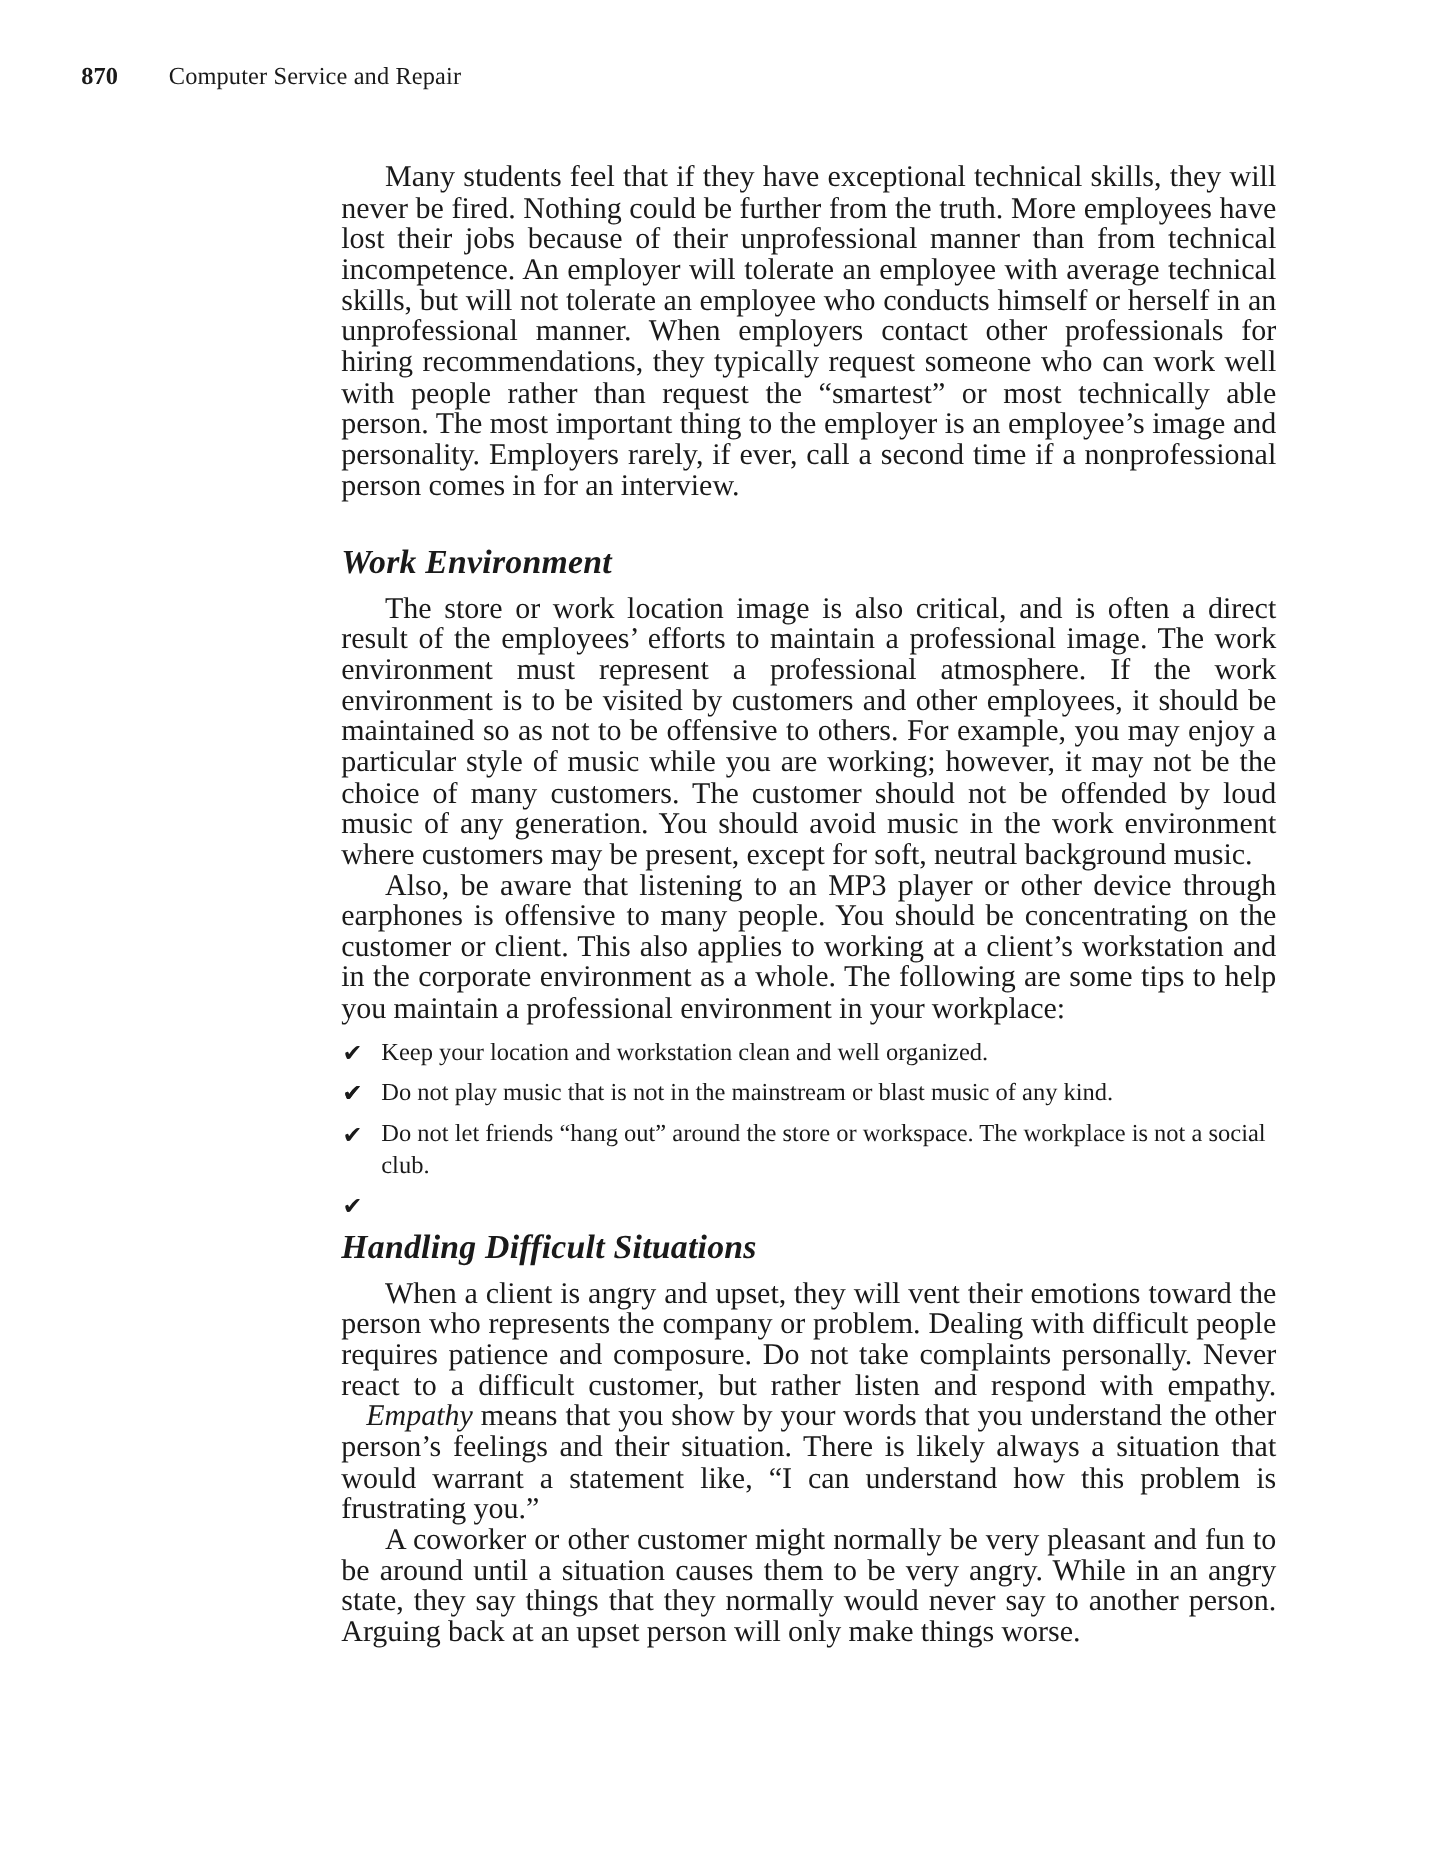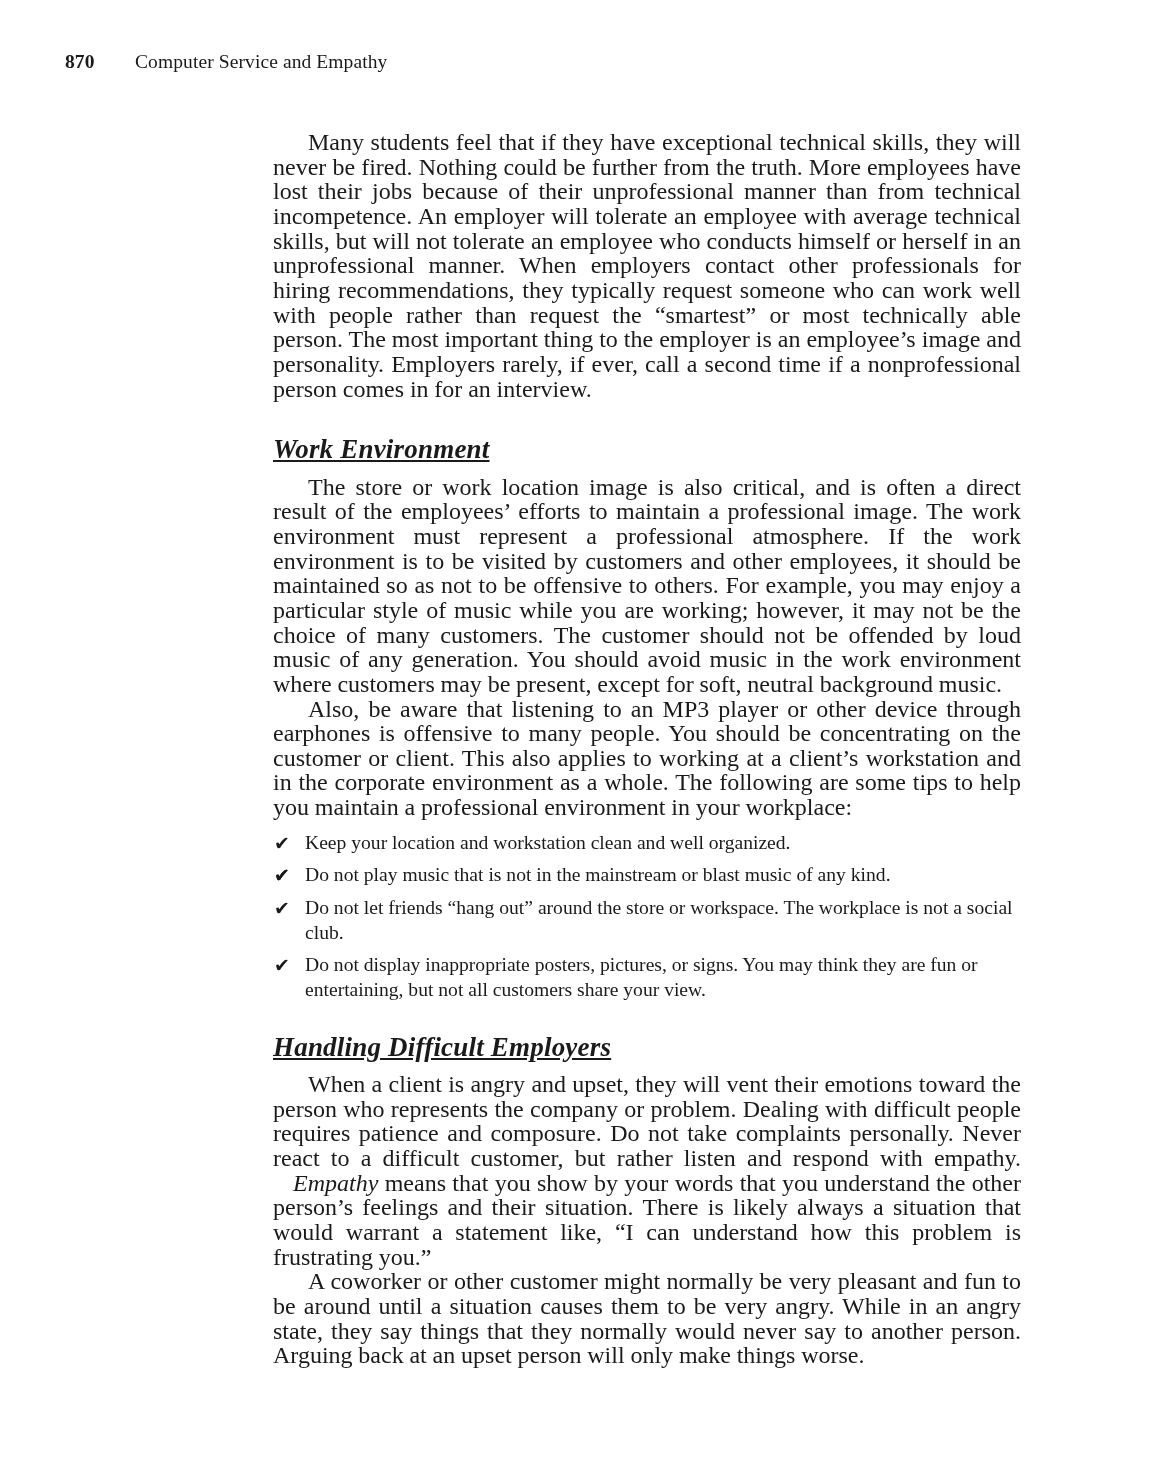"Computer Service and Empathy" span.head-title { text: Empathy -> Repair }
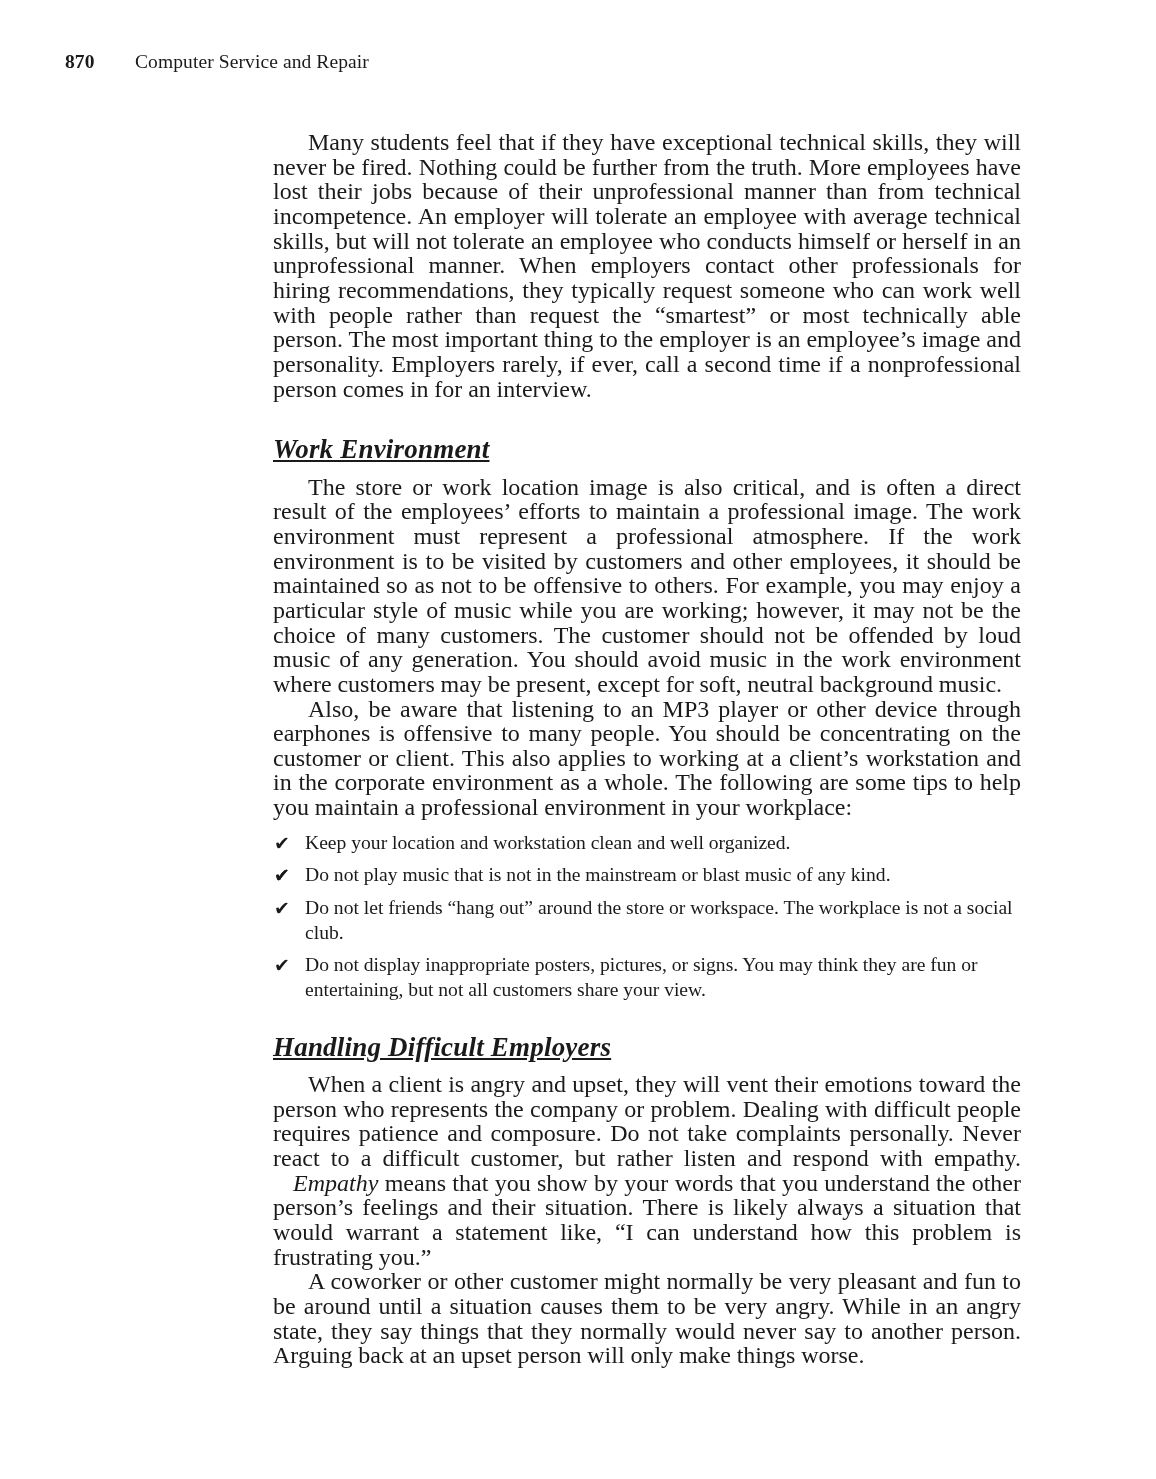"Work Environment" h2.section { text-decoration: underline -> none }
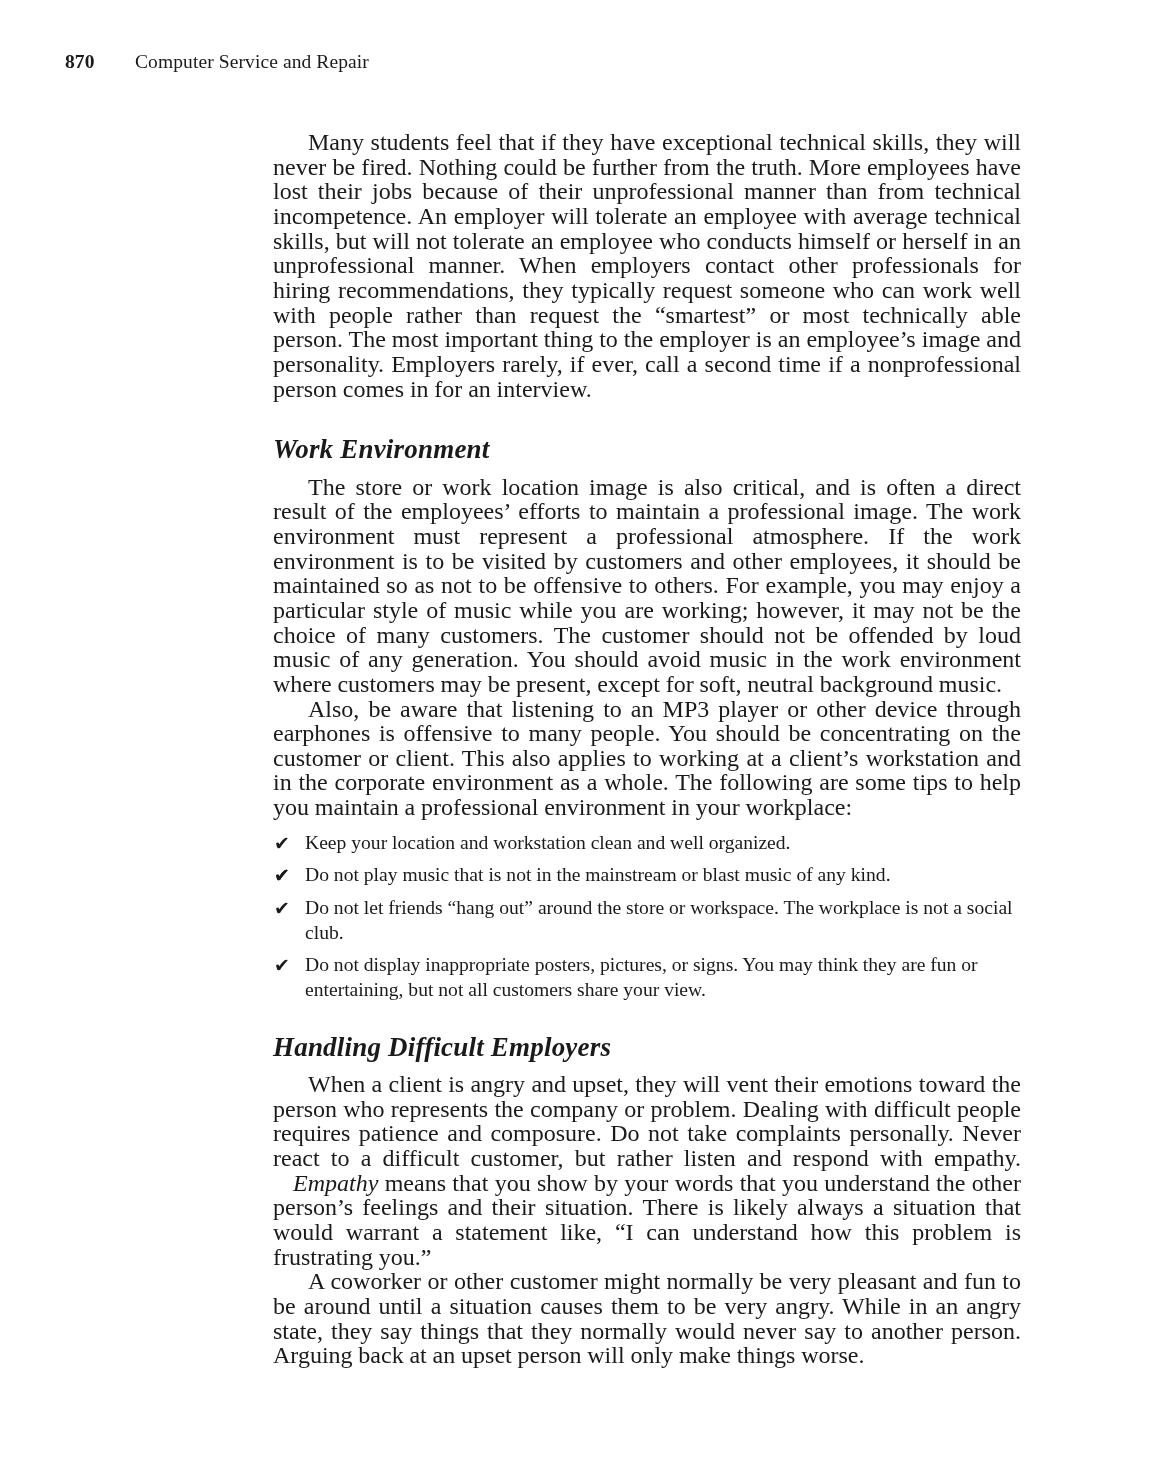"Do not display inappropriate posters," span { html: <span>Do not display inappropriate posters, pictures, or signs. You may think they are fun or entertaining, but not all customers share your view.</span> -> none }
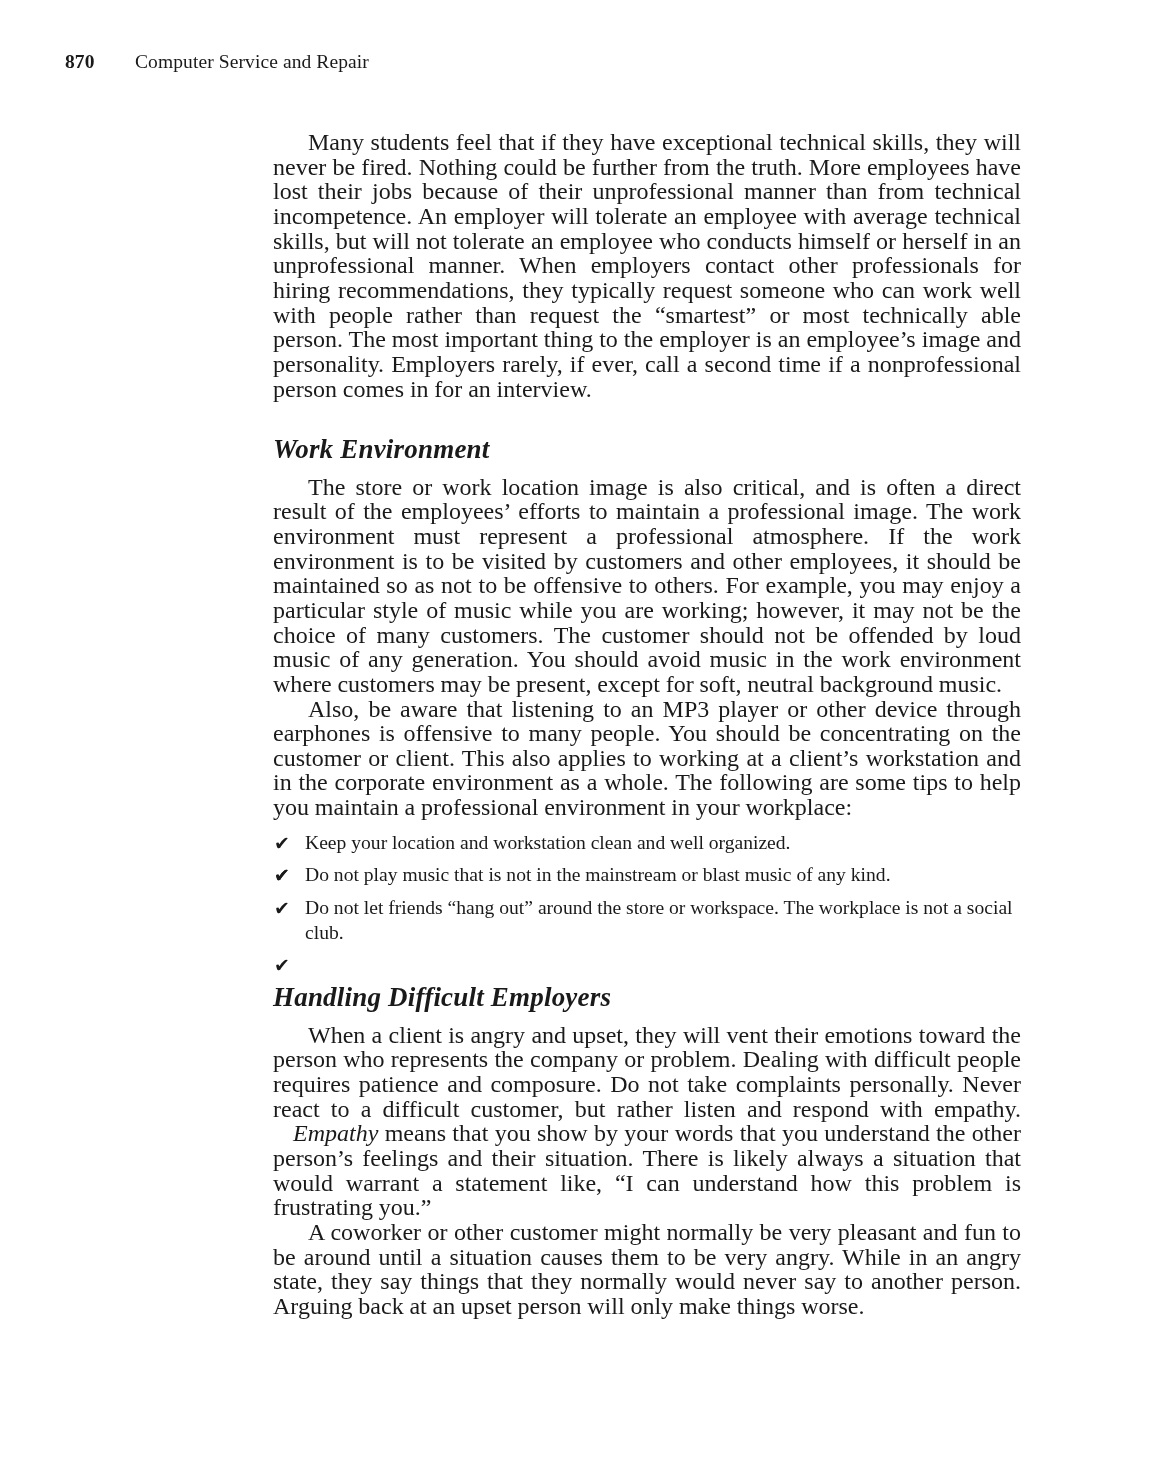"Handling Difficult Employers" h2.section { text: Employers -> Situations }
